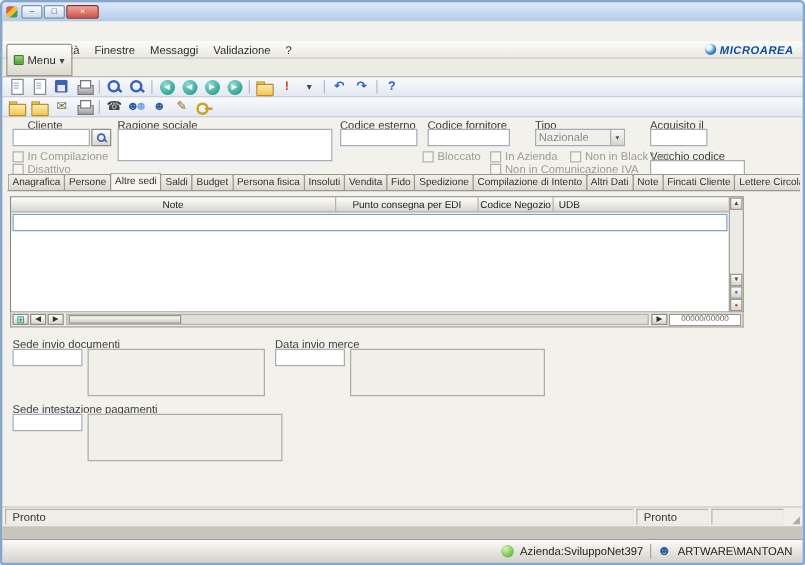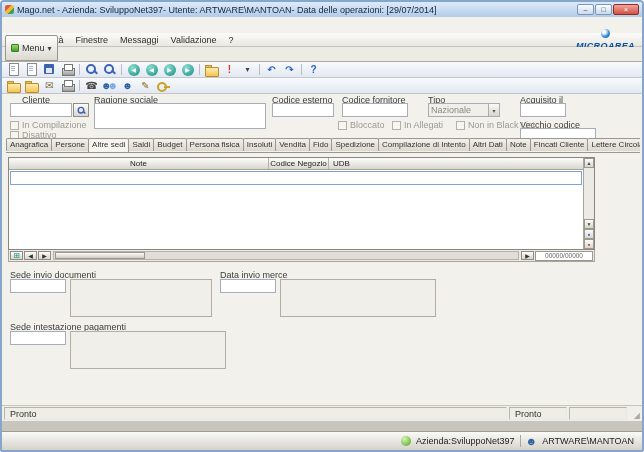"Mago.net - Azienda: SviluppoNet397-" span.title-text { html: <span>Mago.net - Azienda: SviluppoNet397- Utente: ARTWARE\MANTOAN- Data delle operazioni: [29/07/2014]</span> -> none }
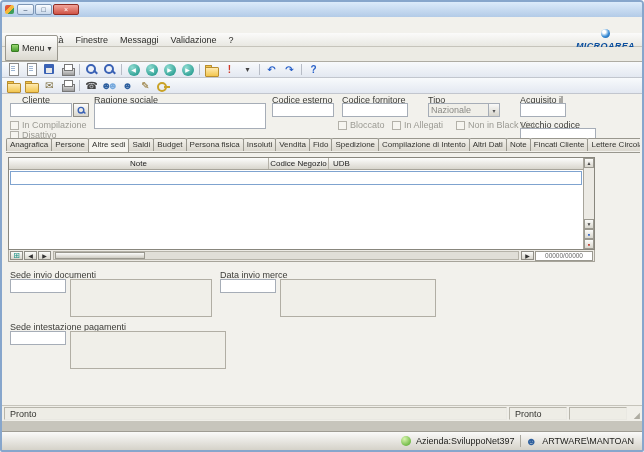"MICROAREA" .brand { flex-direction: column -> none }
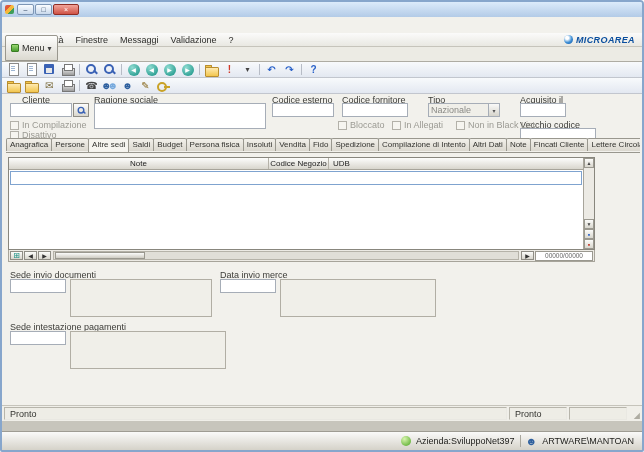"In Allegati" span { text: Allegati -> Azienda }
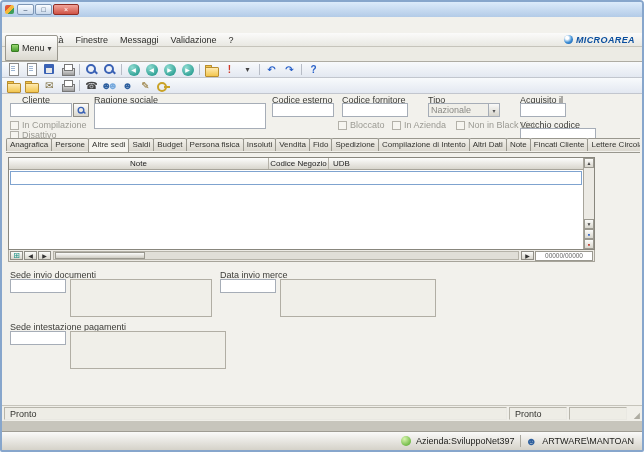"Non in Comunicazione IVA" label.chk { html: none -> <label> <span></span> <span>Non in Comunicazione IVA</span> </label> }
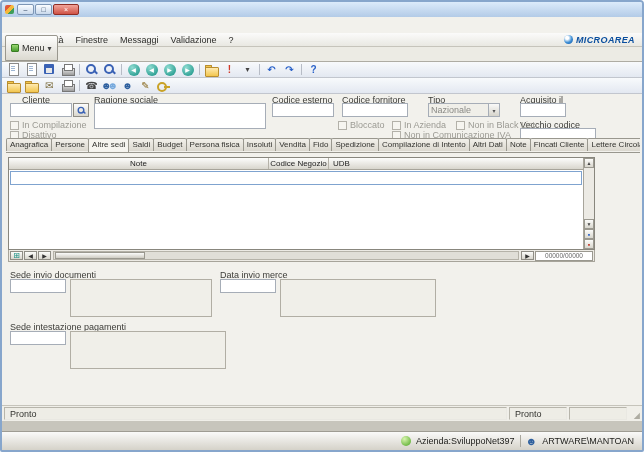"Anagrafica" .tabstrip { align-items: flex-start -> center }
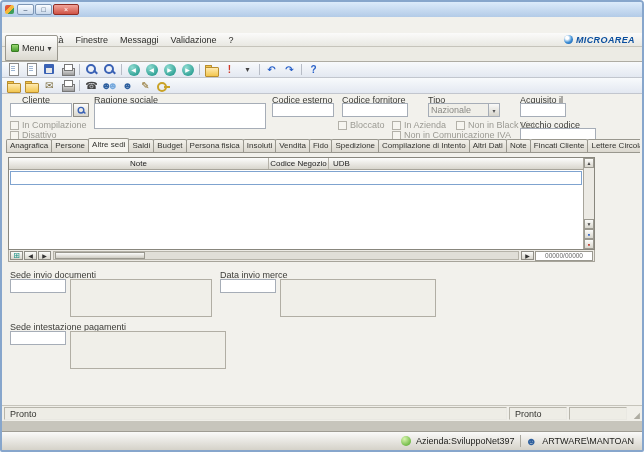"Punto consegna per EDI" span.gh { html: none -> <span>Punto consegna per EDI</span> }
